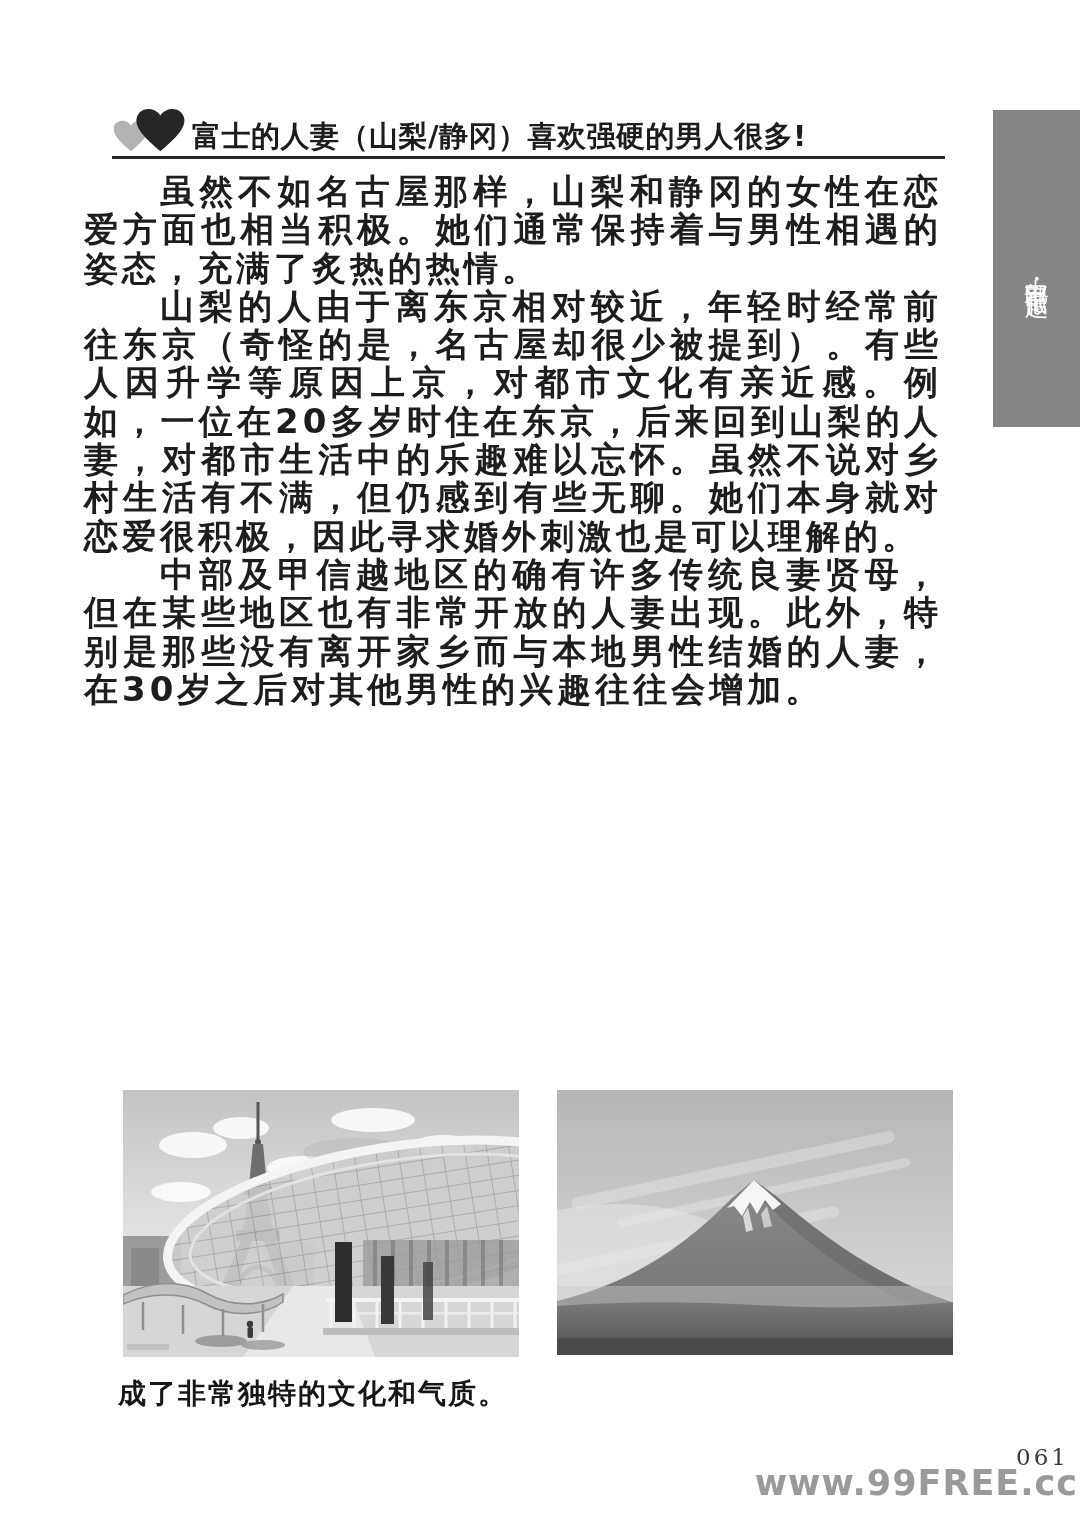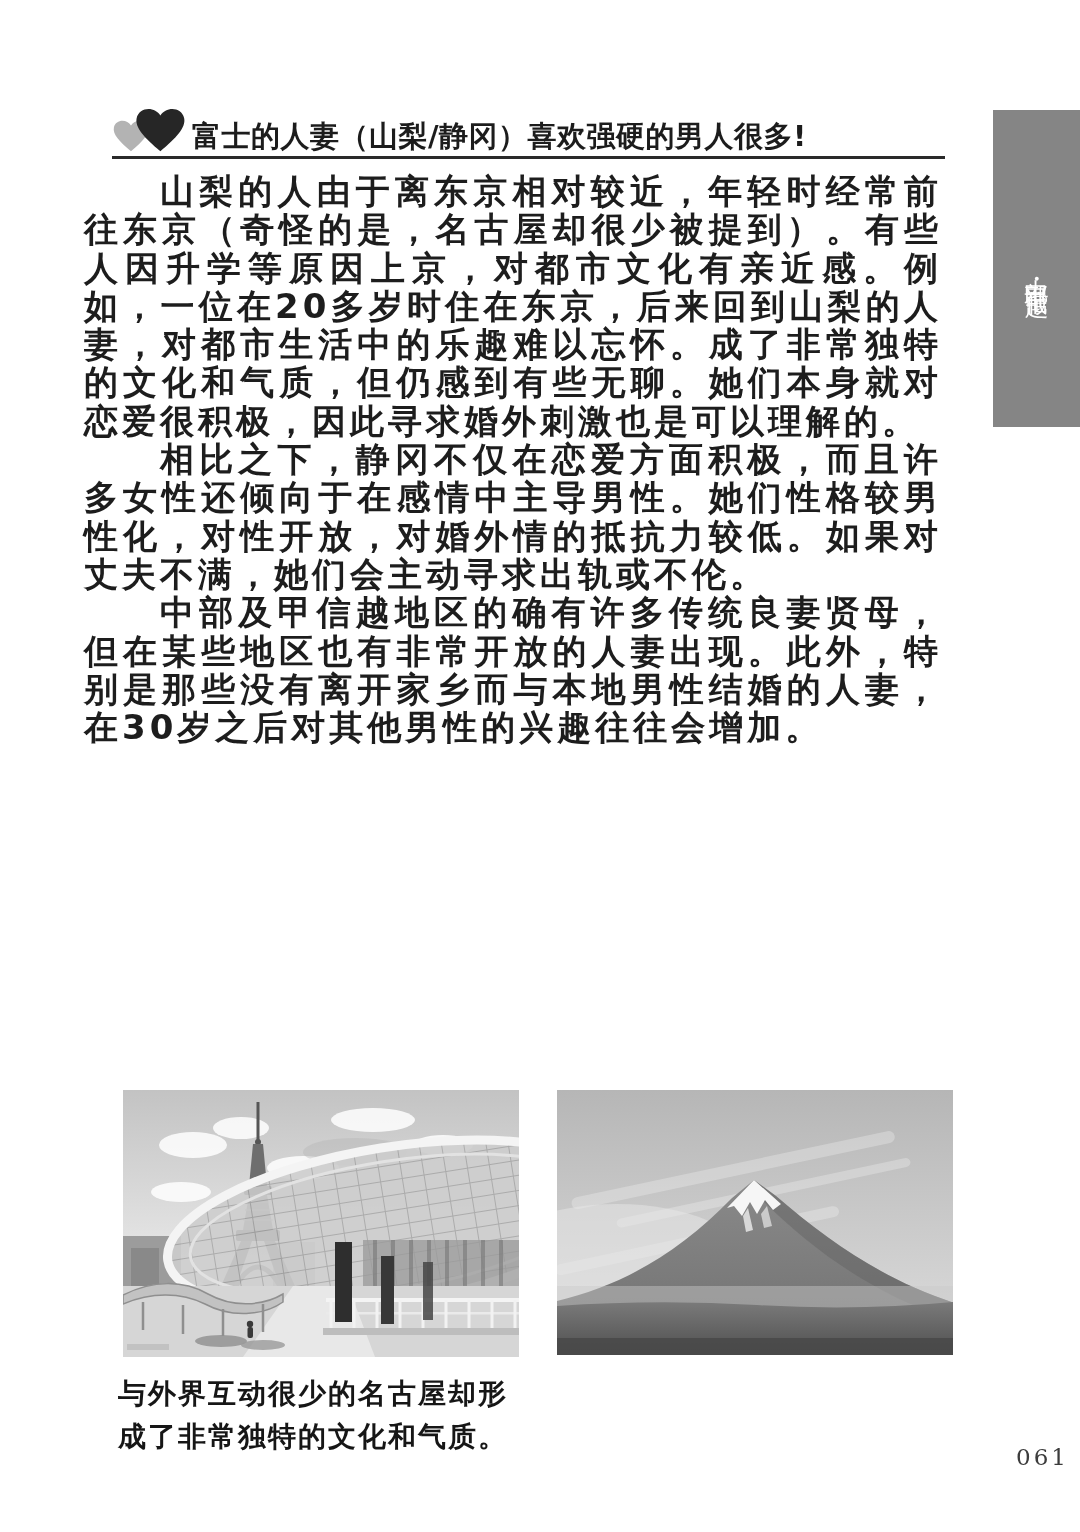"虽然不如名古屋那样，山梨和静冈的女性在恋爱方面也相当积极。她们通常保持着与男性相" p { html: none -> <p>虽然不如名古屋那样，山梨和静冈的女性在恋爱方面也相当积极。她们通常保持着与男性相遇的姿态，充满了炙热的热情。</p> }
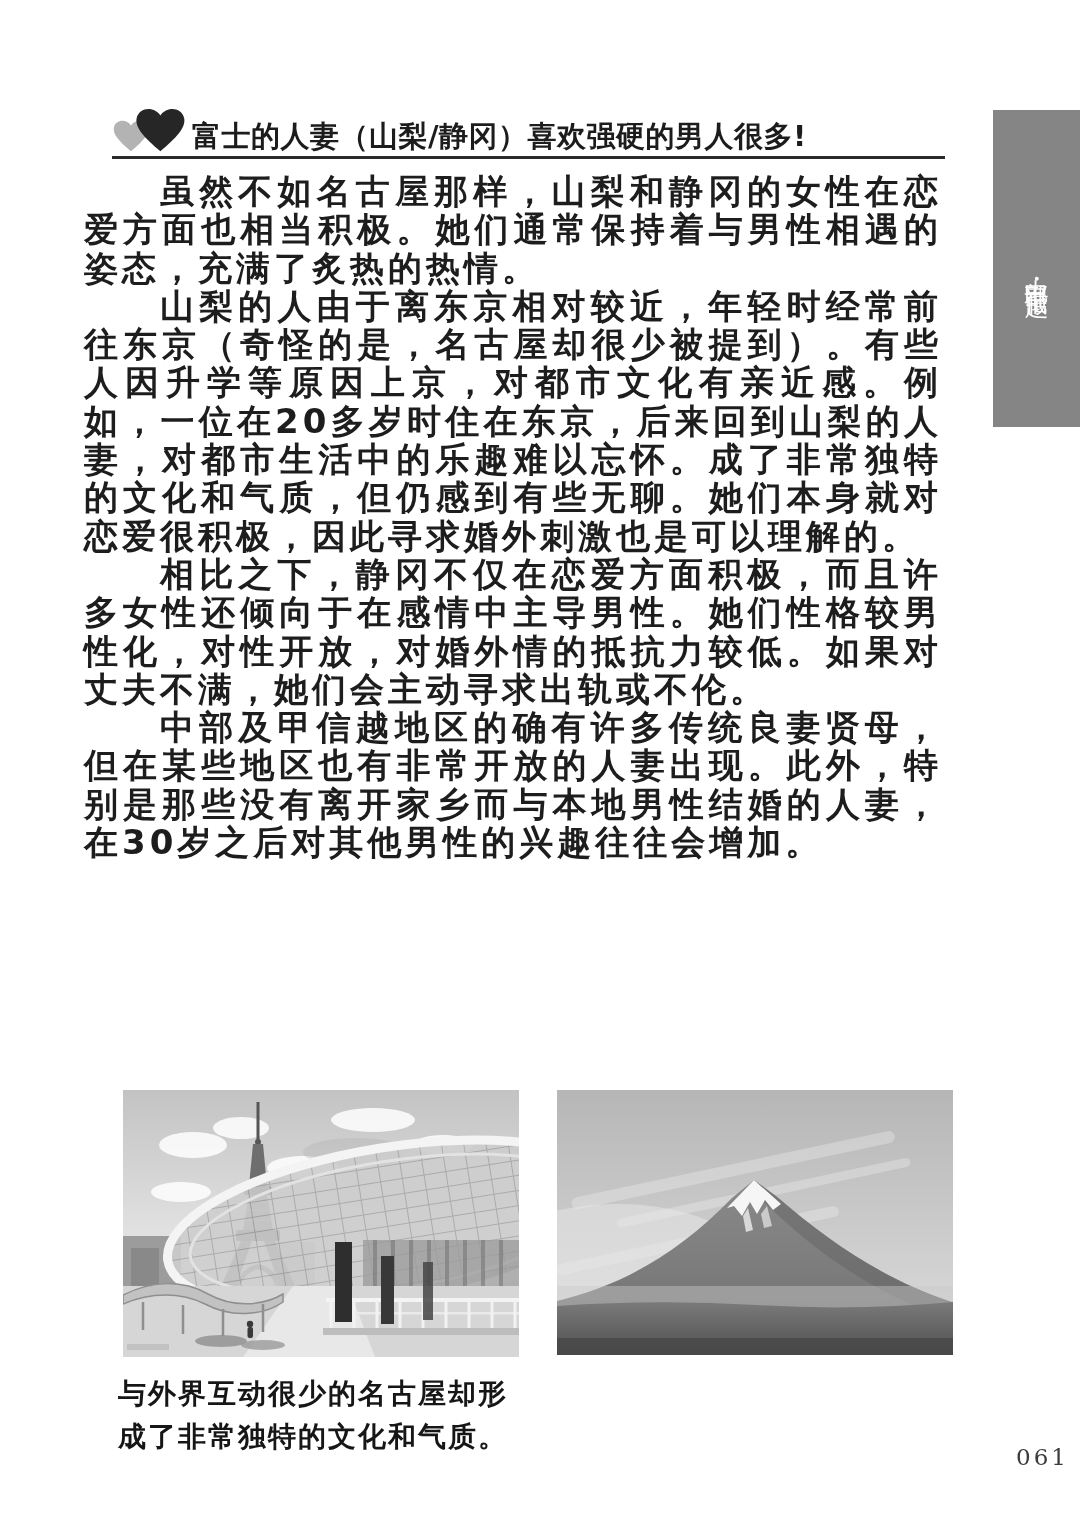"山梨的人由于离东京相对较近，年轻时经常前往东京（奇怪的是，名古屋却很少被提到）。" p { text: 成了非常独特的文化和气质 -> 虽然不说对乡村生活有不满 }
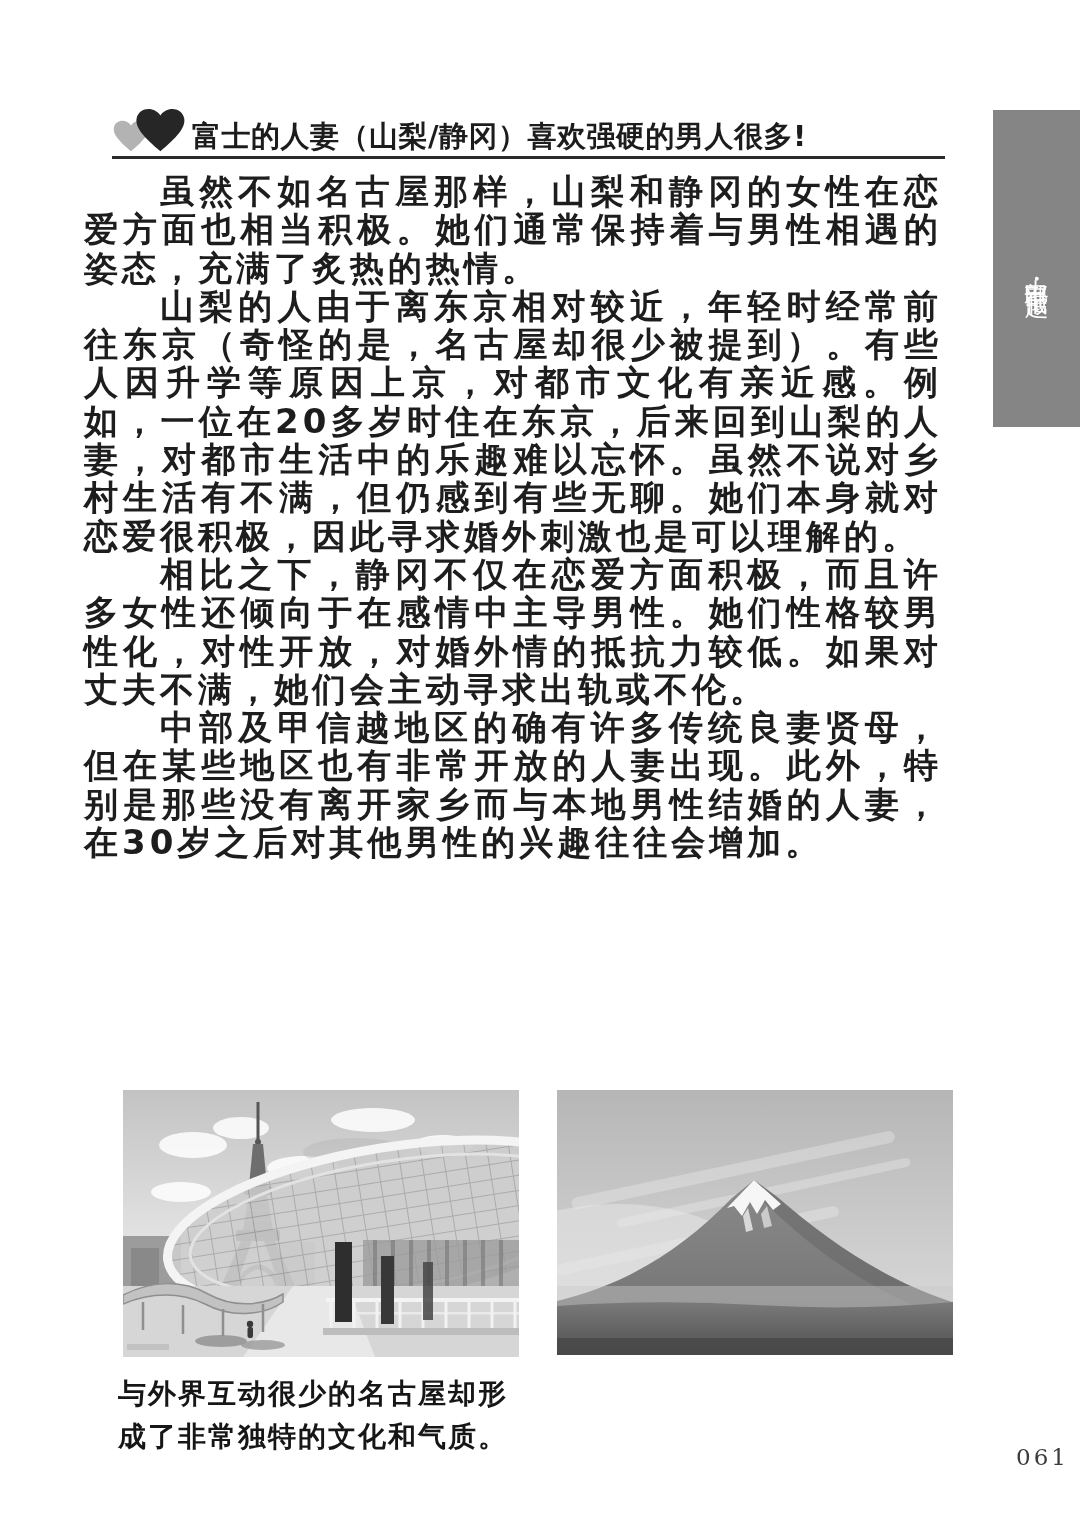"相比之下，静冈不仅在恋爱方面积极，而且许多女性还倾向于在感情中主导男性。她们性格" p { html: <p>相比之下，静冈不仅在恋爱方面积极，而且许多女性还倾向于在感情中主导男性。她们性格较男性化，对性开放，对婚外情的抵抗力较低。如果对丈夫不满，她们会主动寻求出轨或不伦。</p> -> none }
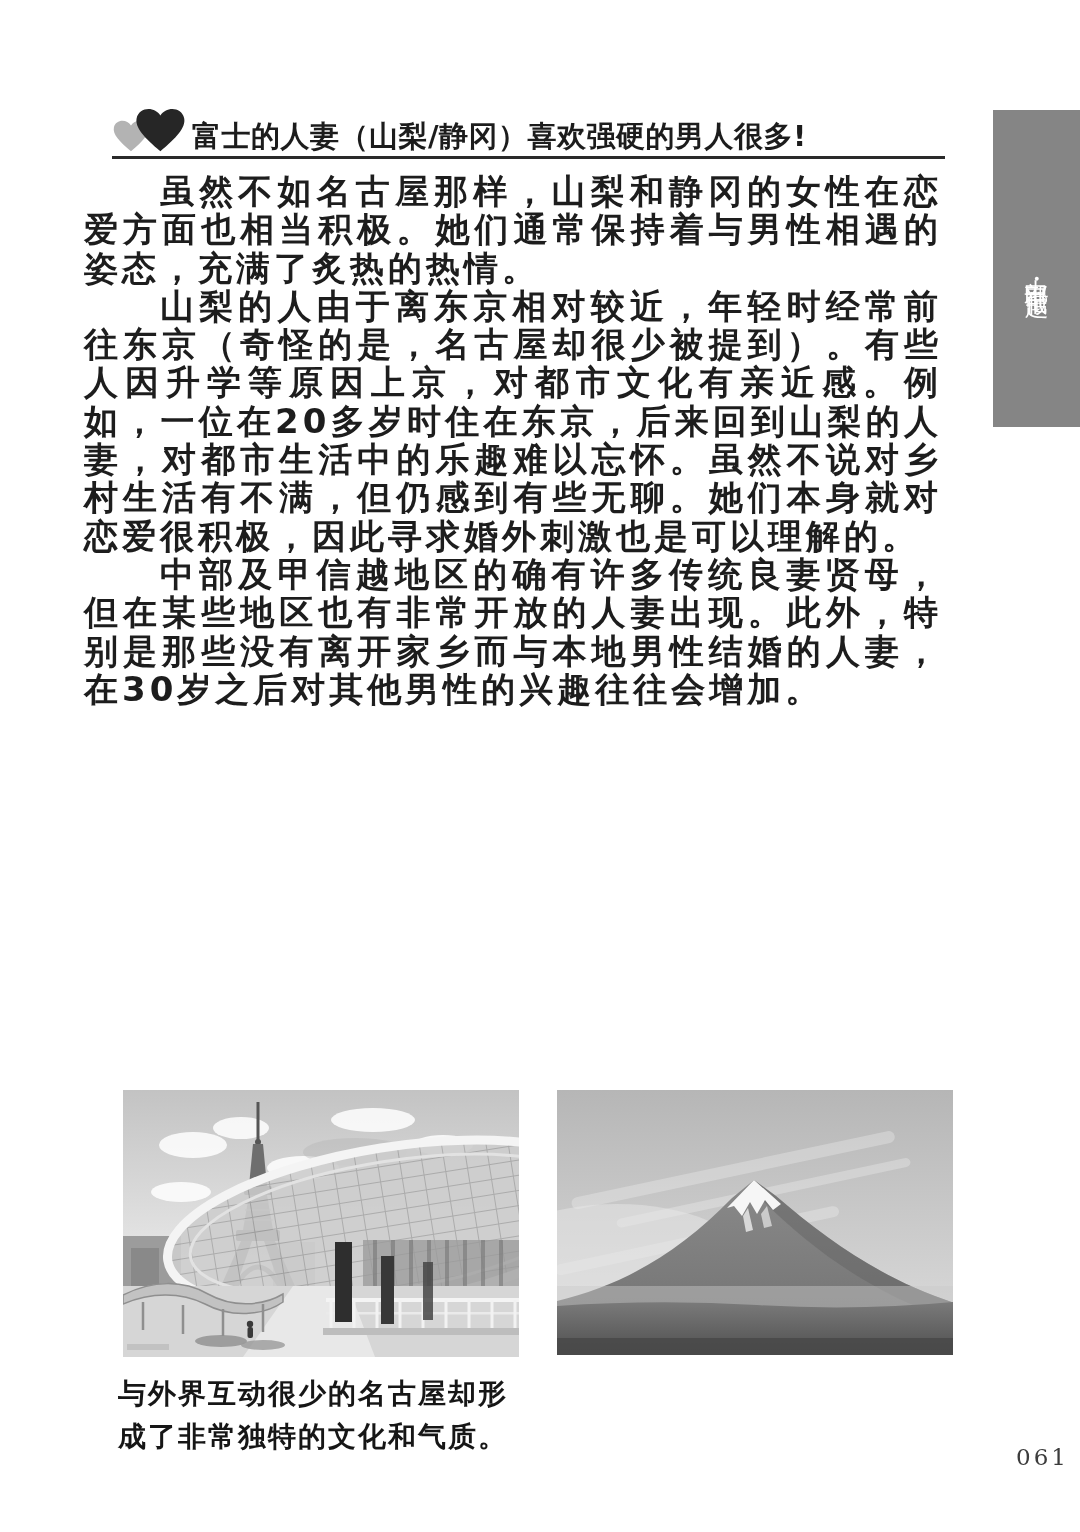"与外界互动很少的名古屋却形" div { html: <div>与外界互动很少的名古屋却形</div> -> none }
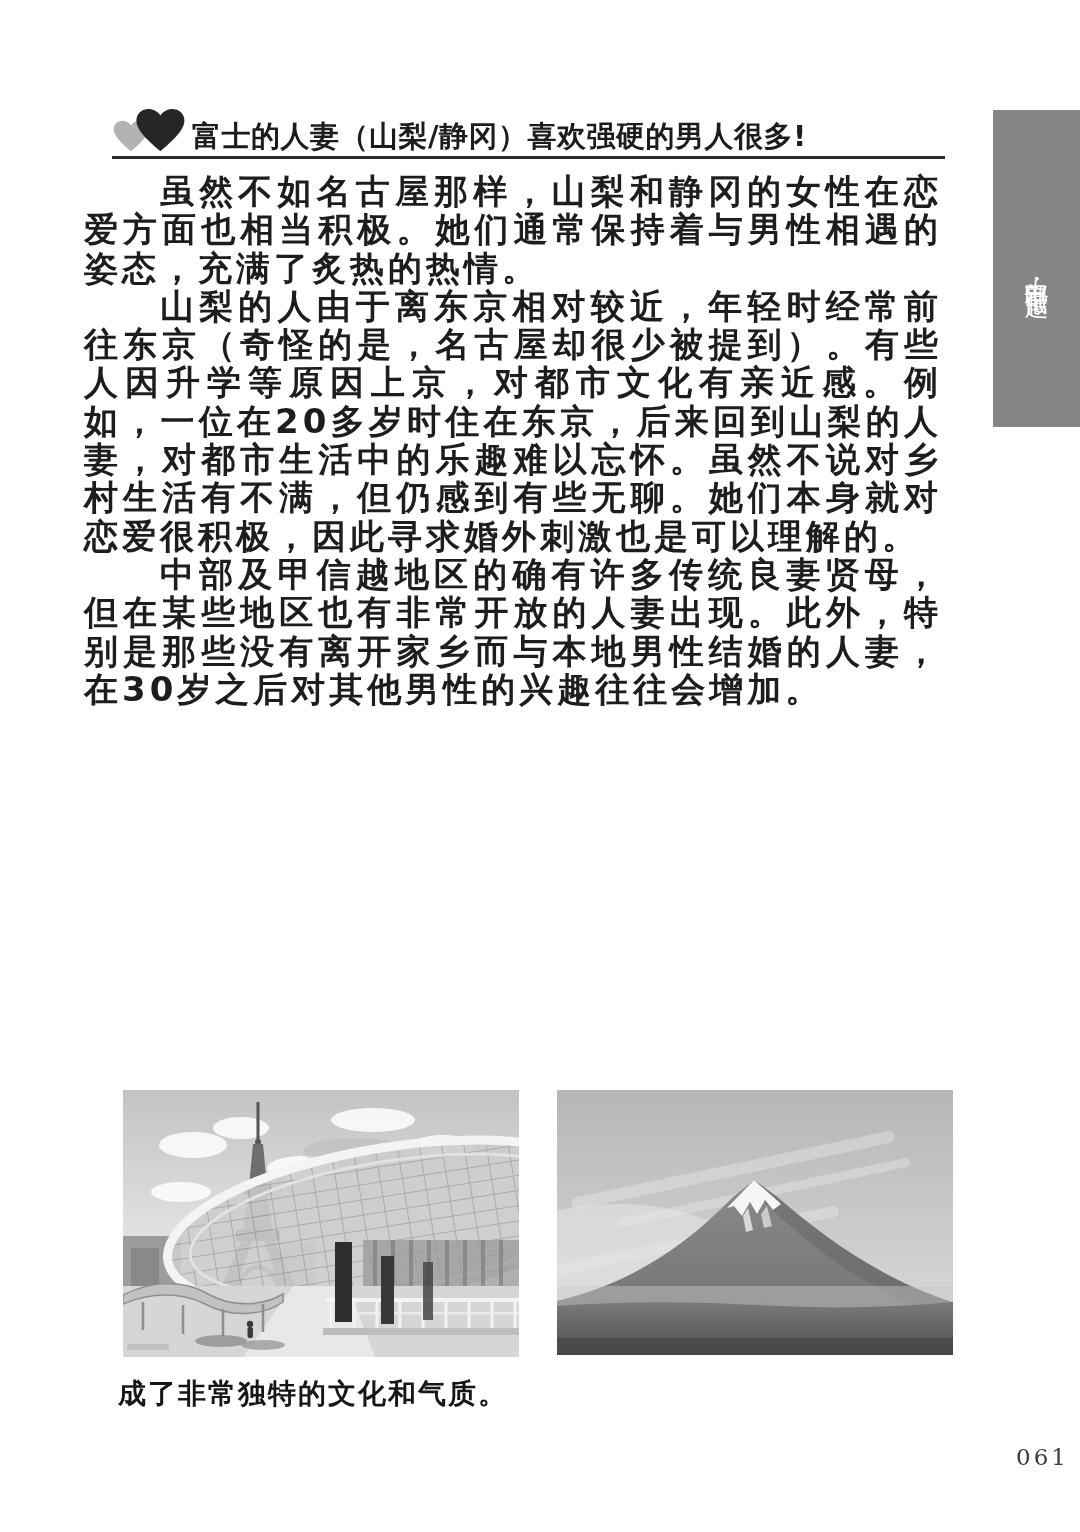"www.99FREE.cc" div.watermark { html: none -> <div>www.99FREE.cc</div> }
